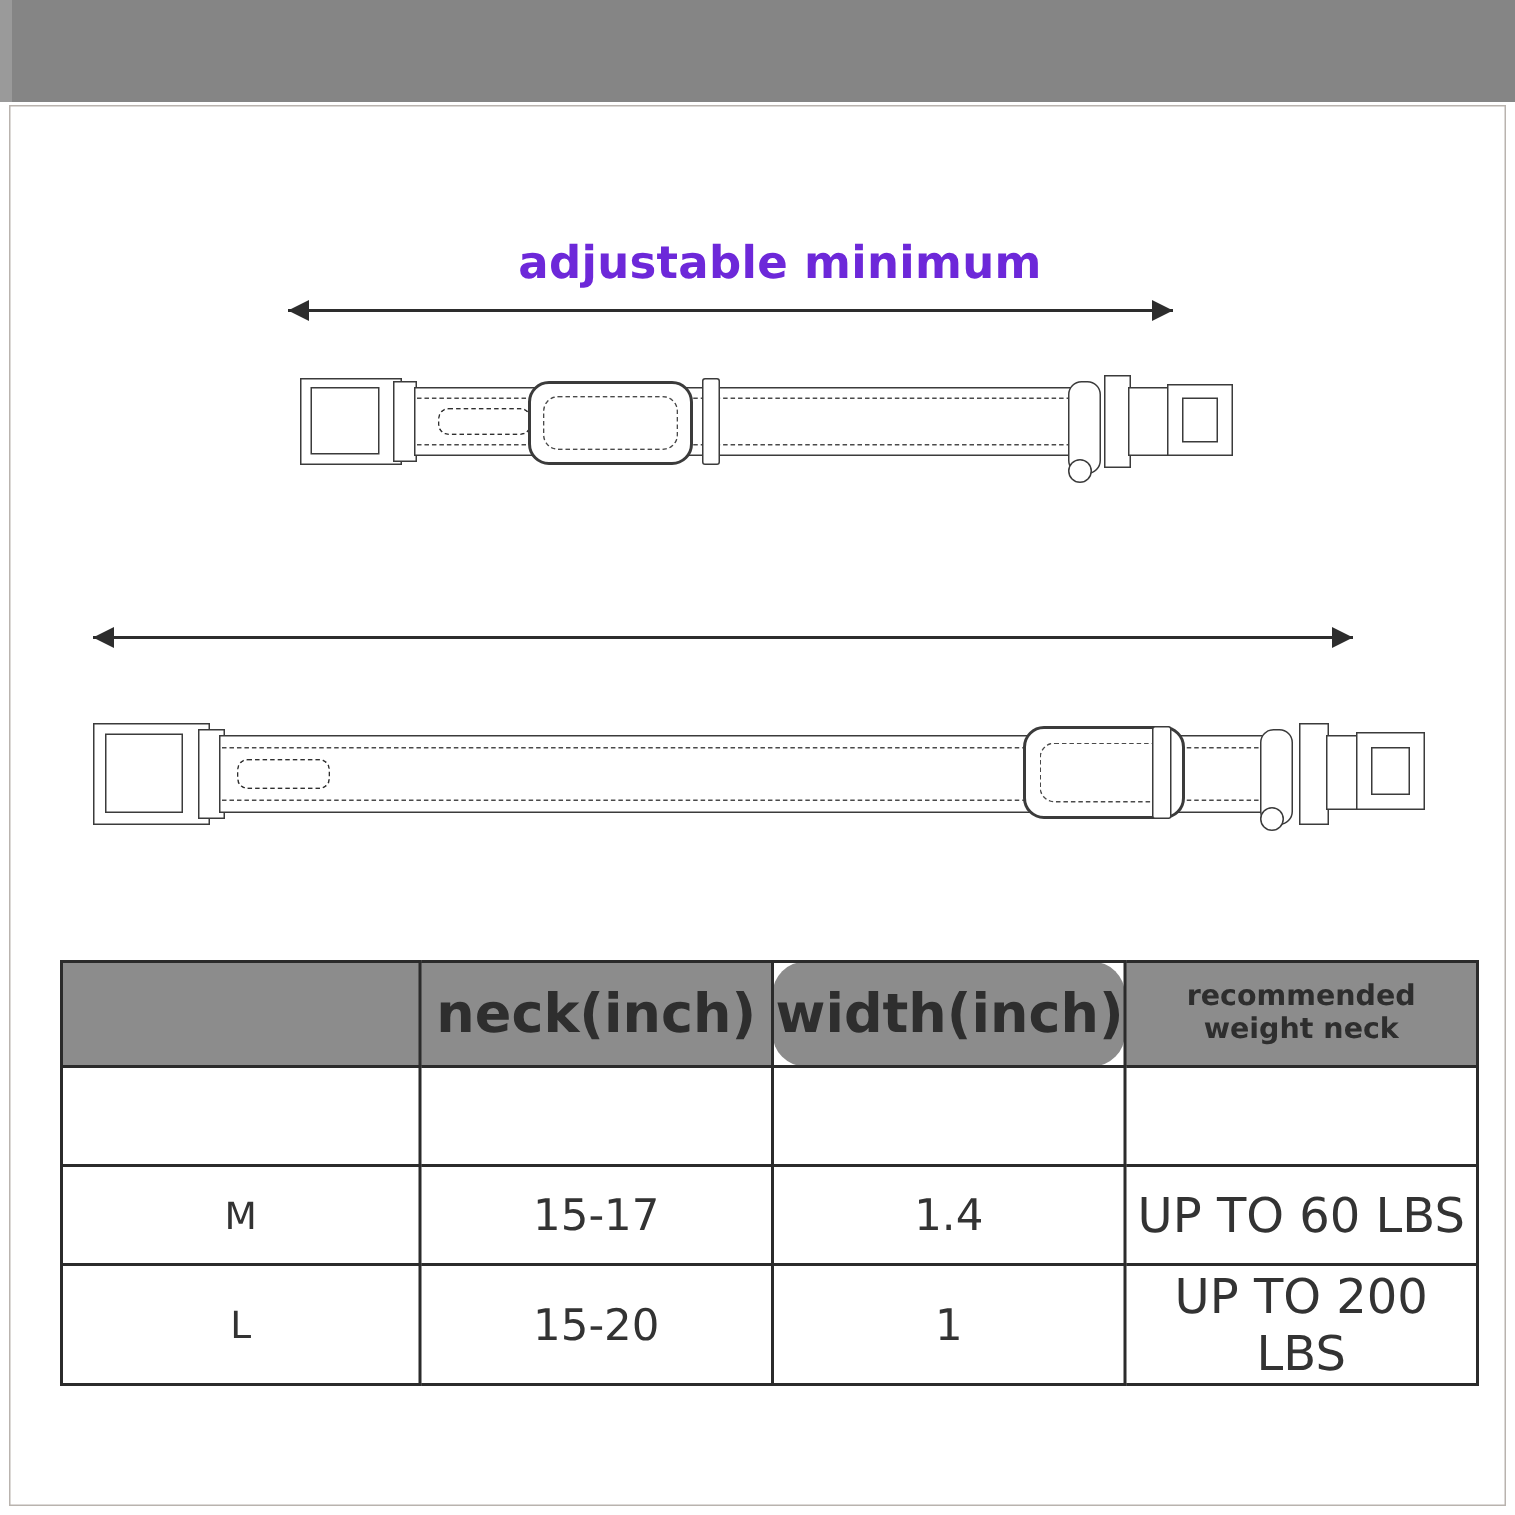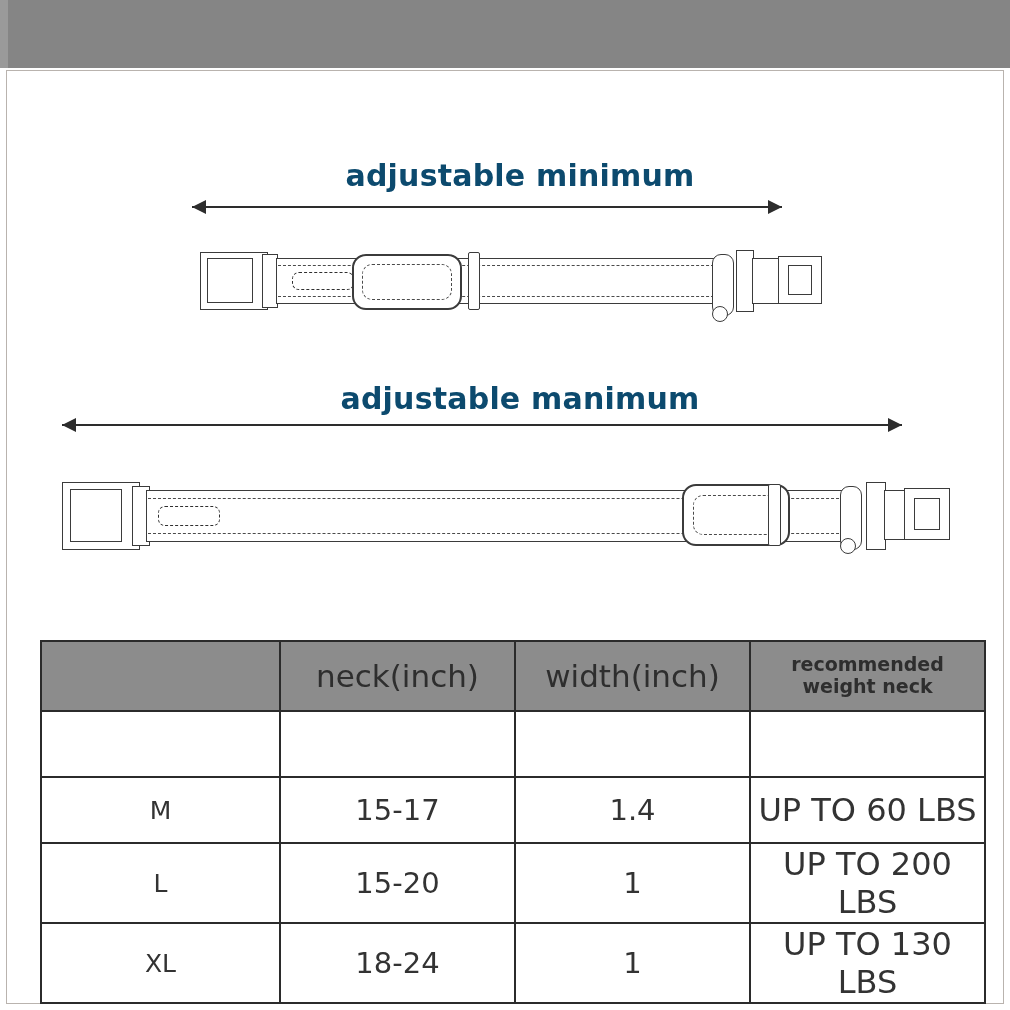"adjustable minimum" .diagram-title { color: #0c4a6e -> #6d28d9 }
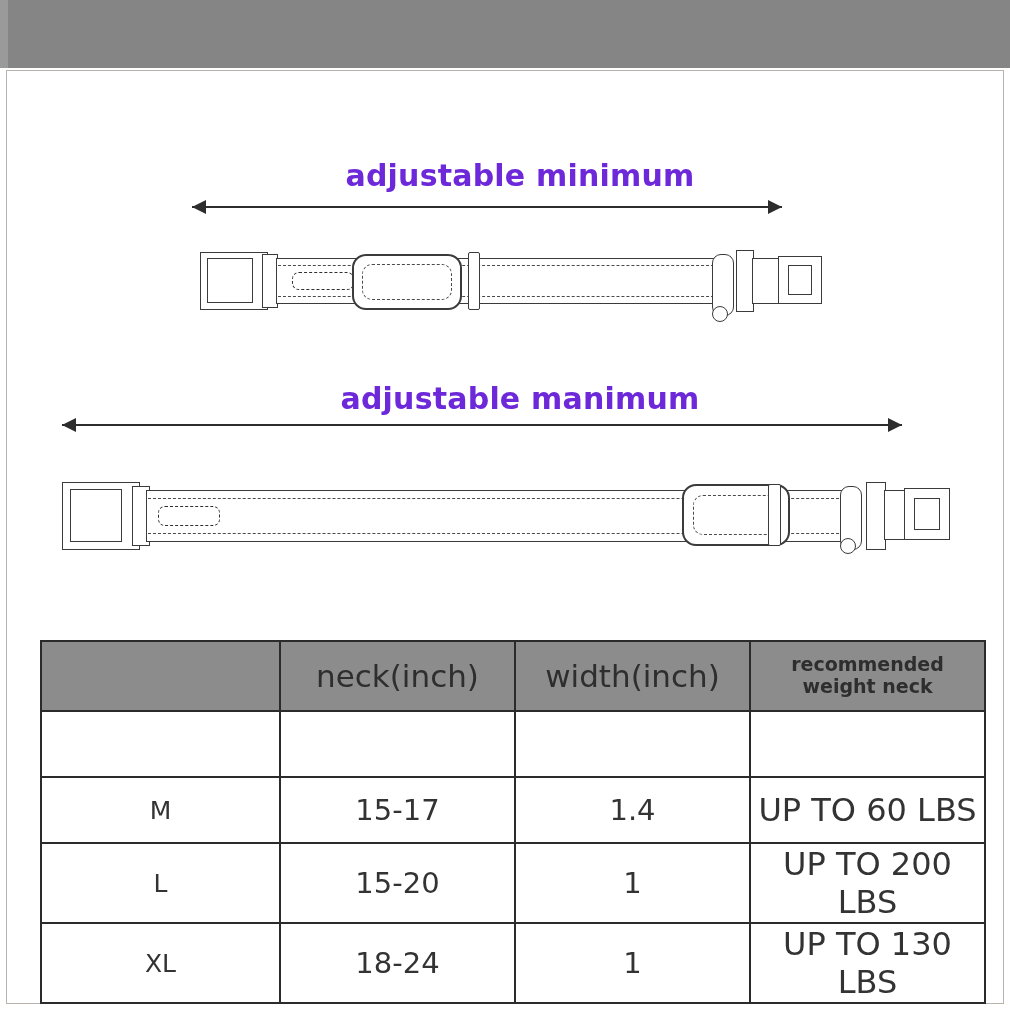"adjustable manimum" div.diagram-title { html: <div>adjustable manimum</div> -> none }
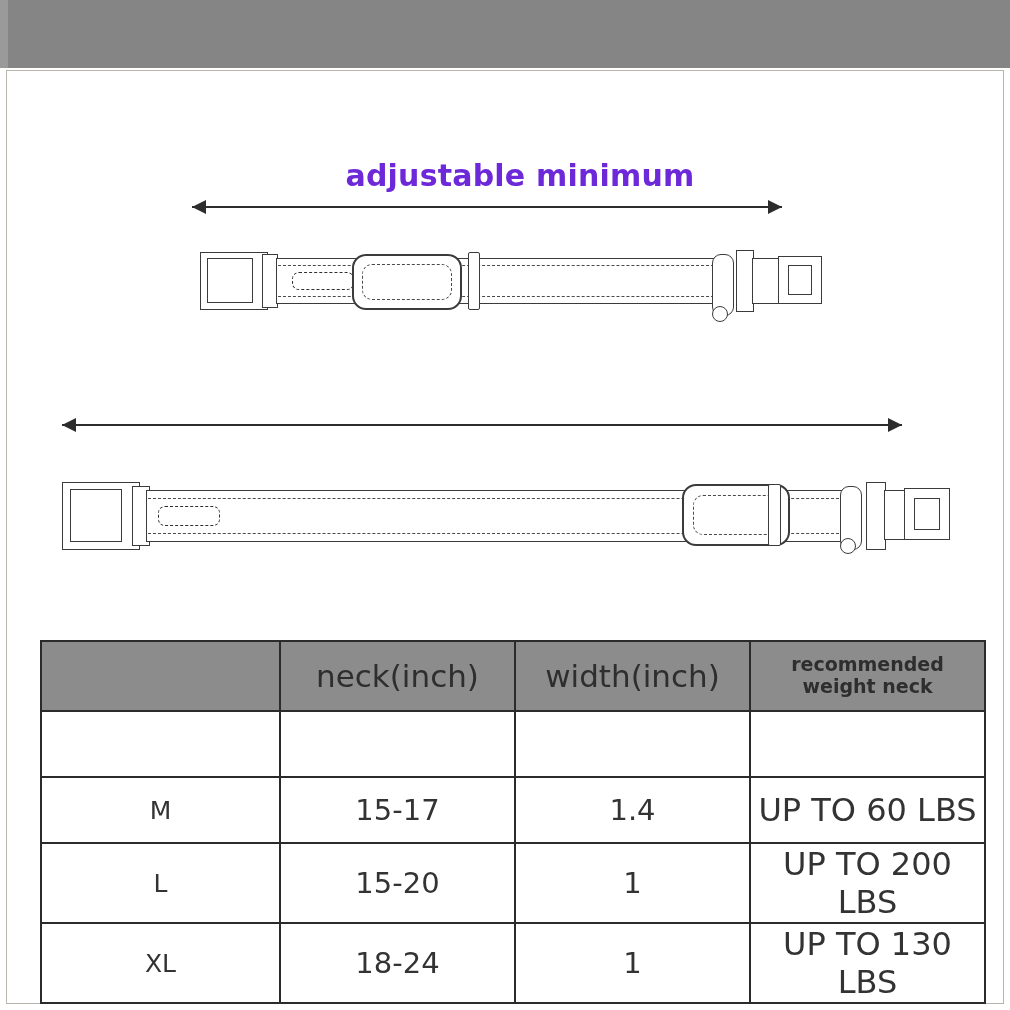"neck(inch)" .size-table thead th { font-size: 31px -> 36px; font-weight: normal -> bold }
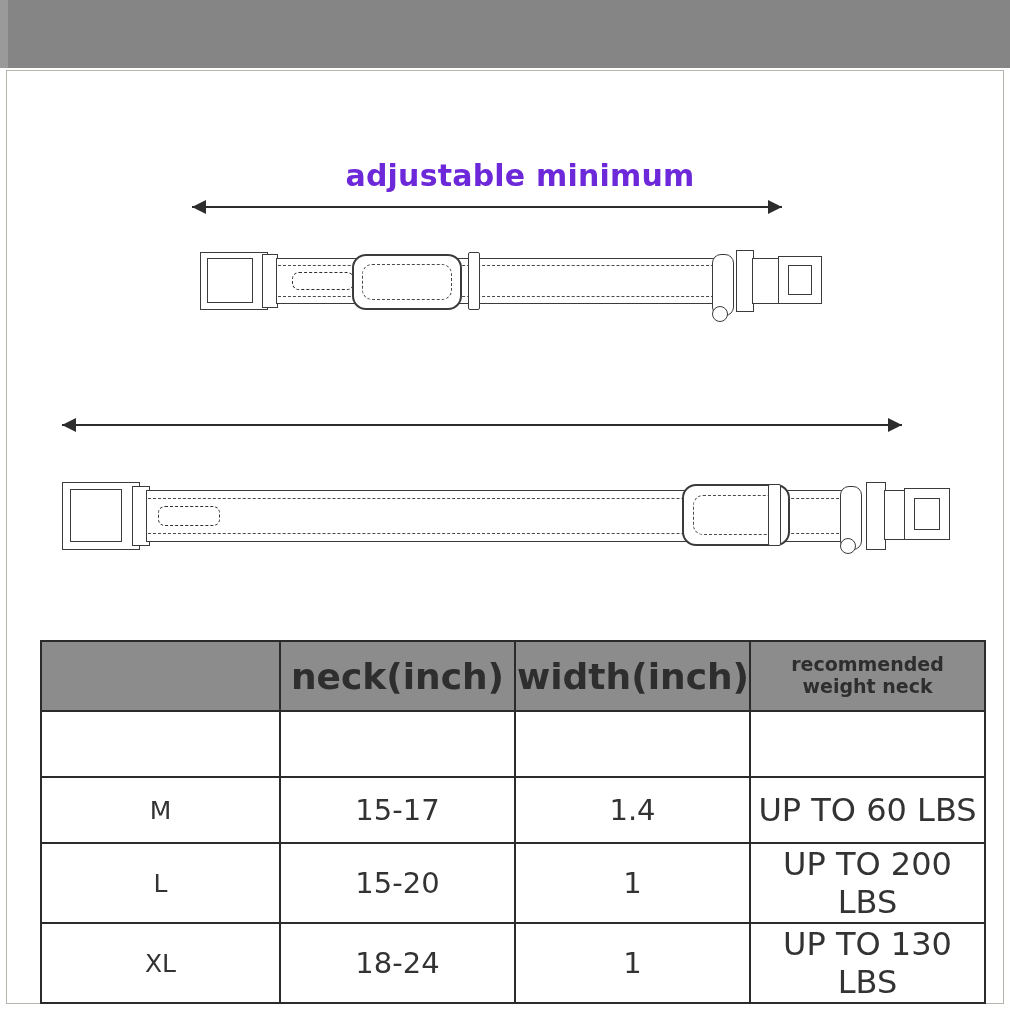"width(inch)" .col-width { border-radius: none -> 22px }
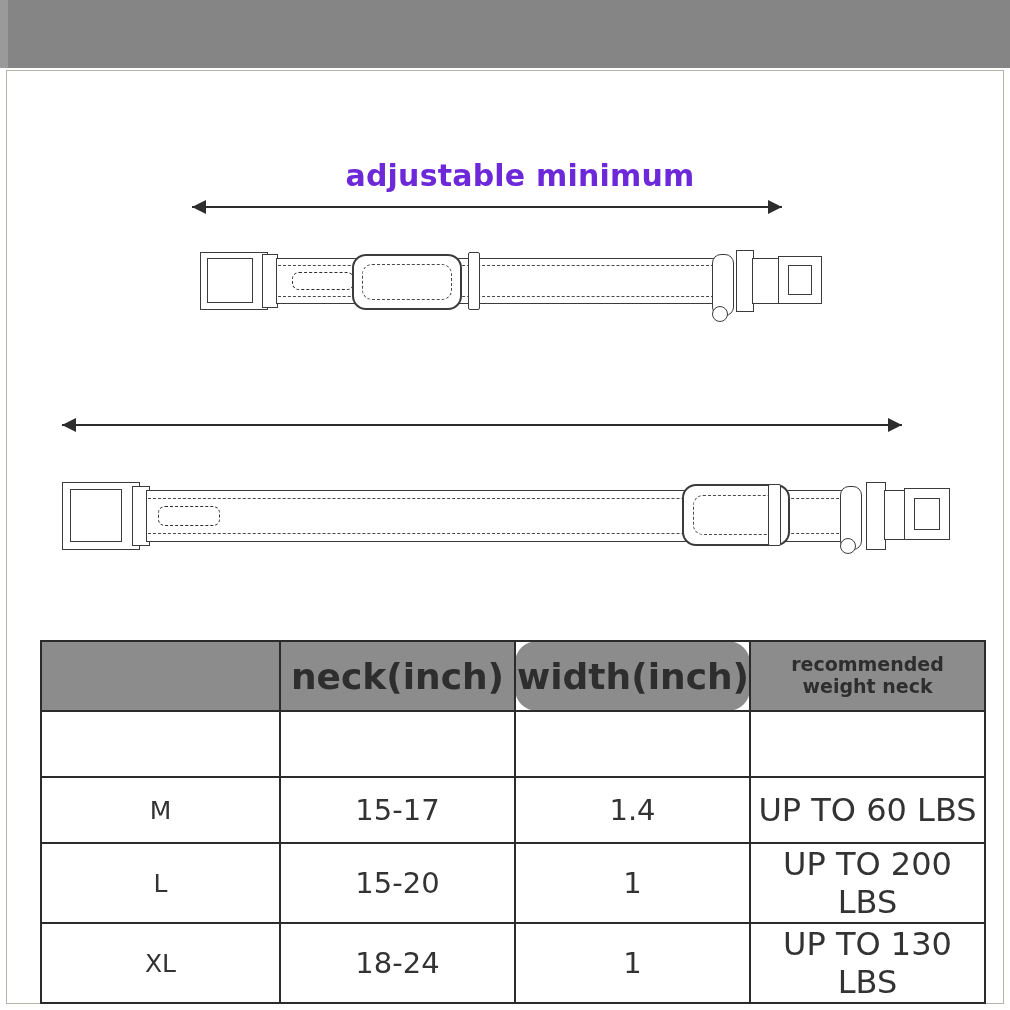"XL" tr { html: <tr> <td>XL</td> <td>18-24</td> <td>1</td> <td>UP TO 130 LBS</td> </tr> -> none }
